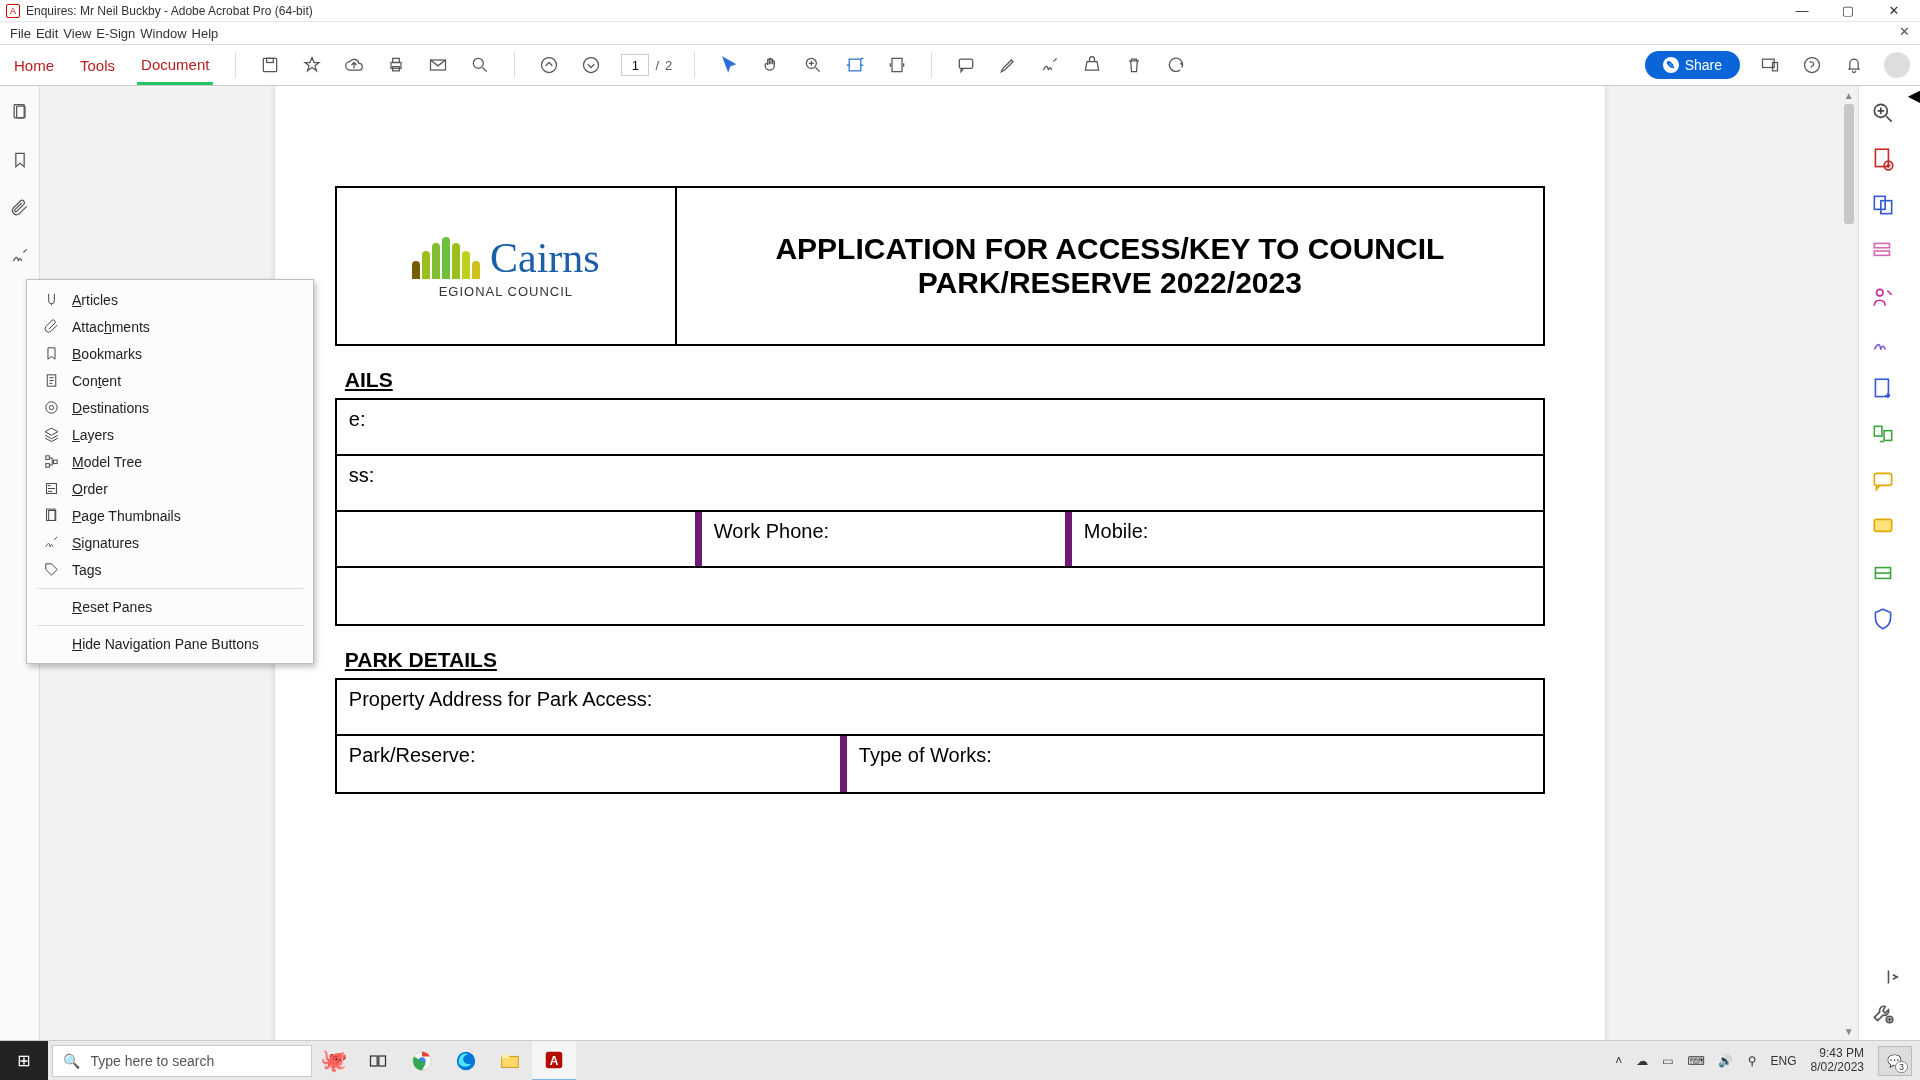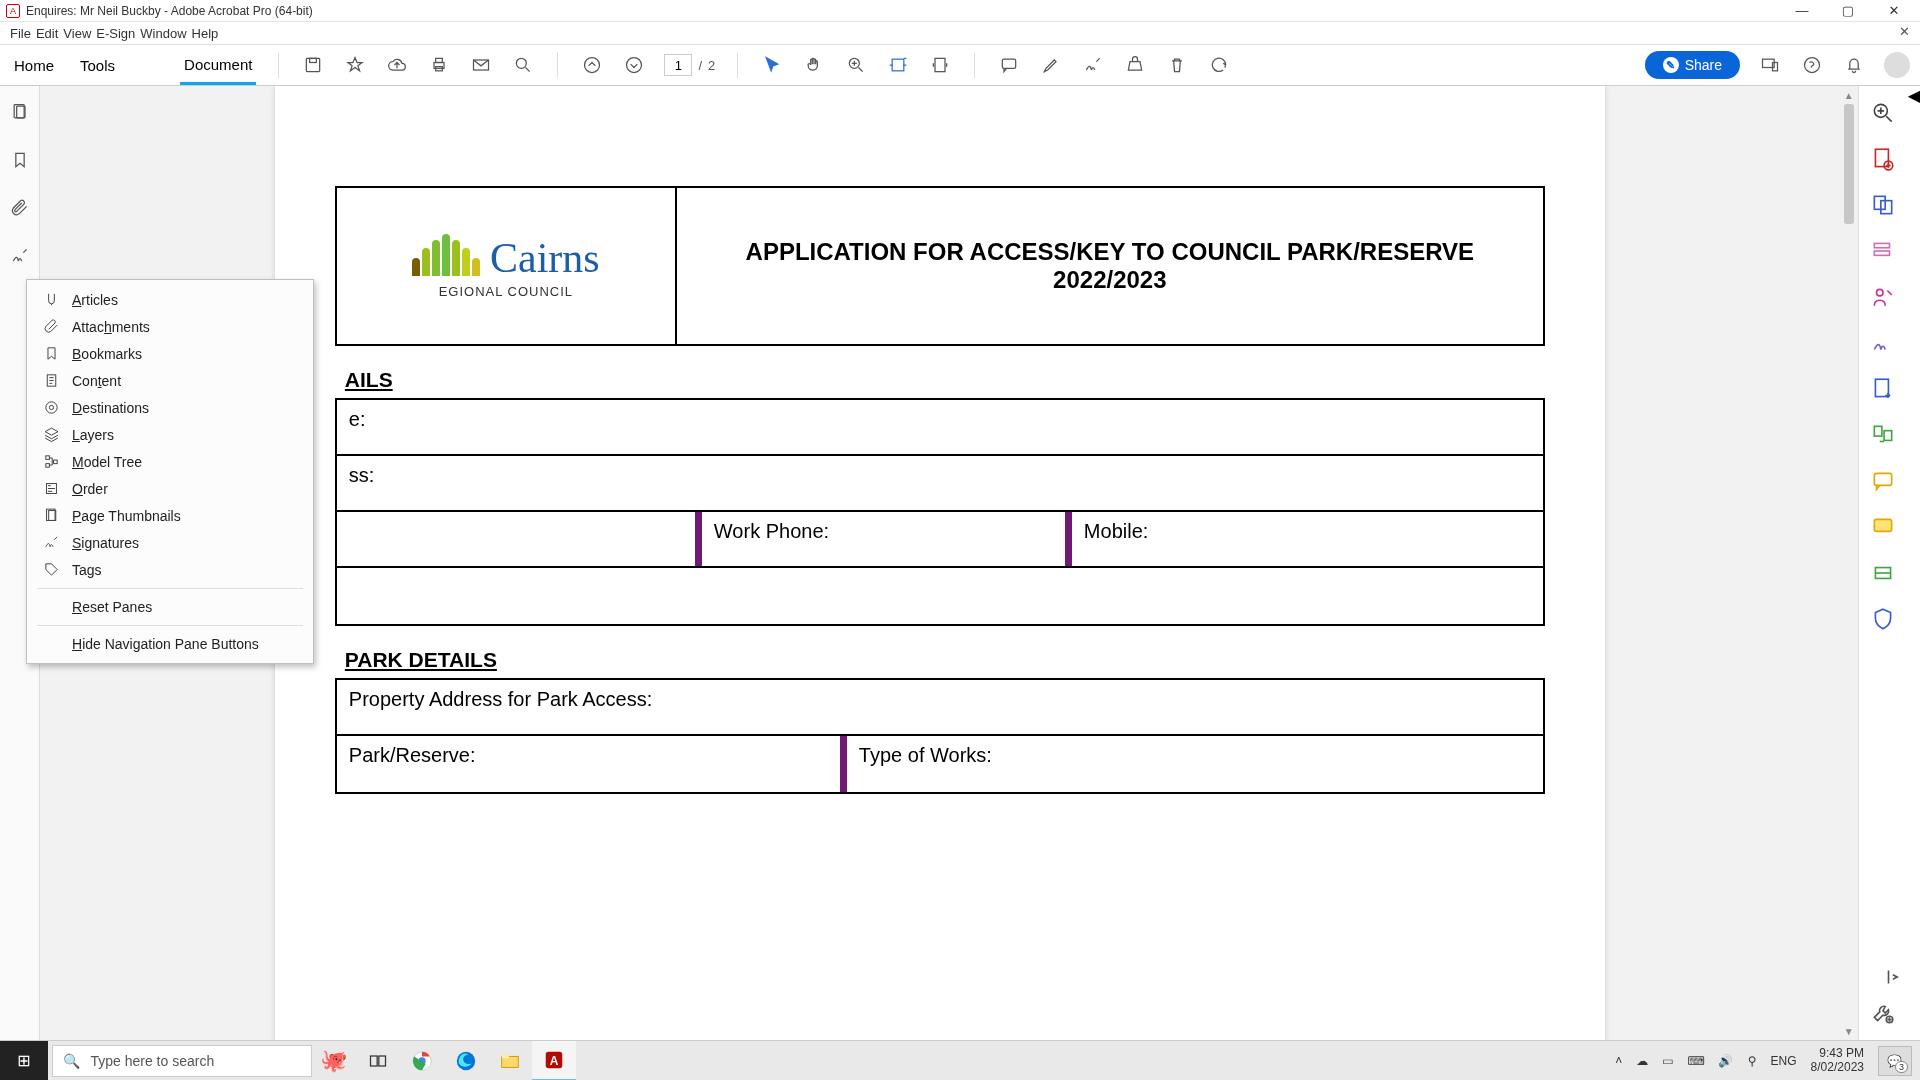"Home" .toolbar .ttab { color: #000000 -> #b91c1c }
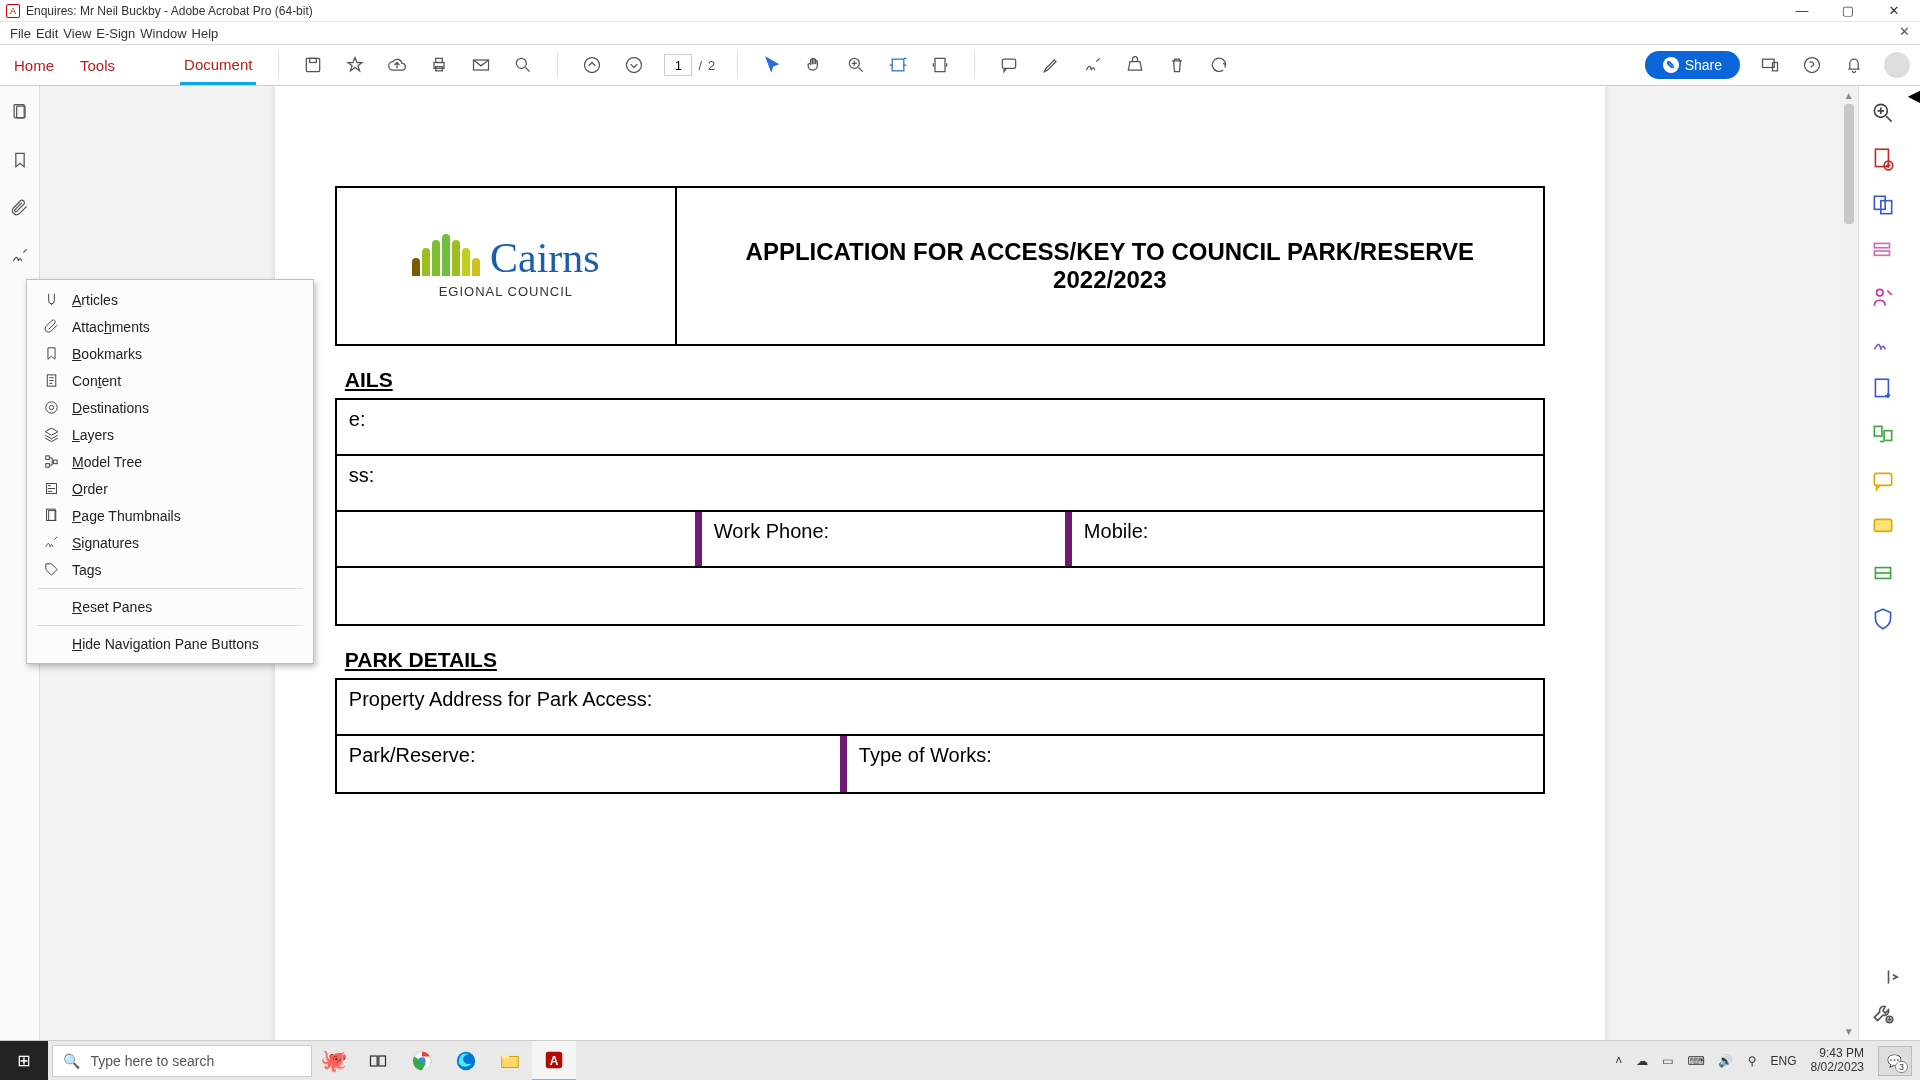"Document" .toolbar .ttab.active { border-bottom: 3px solid #0ea5e9 -> 3px solid #22c55e; margin-left: 43px -> none }
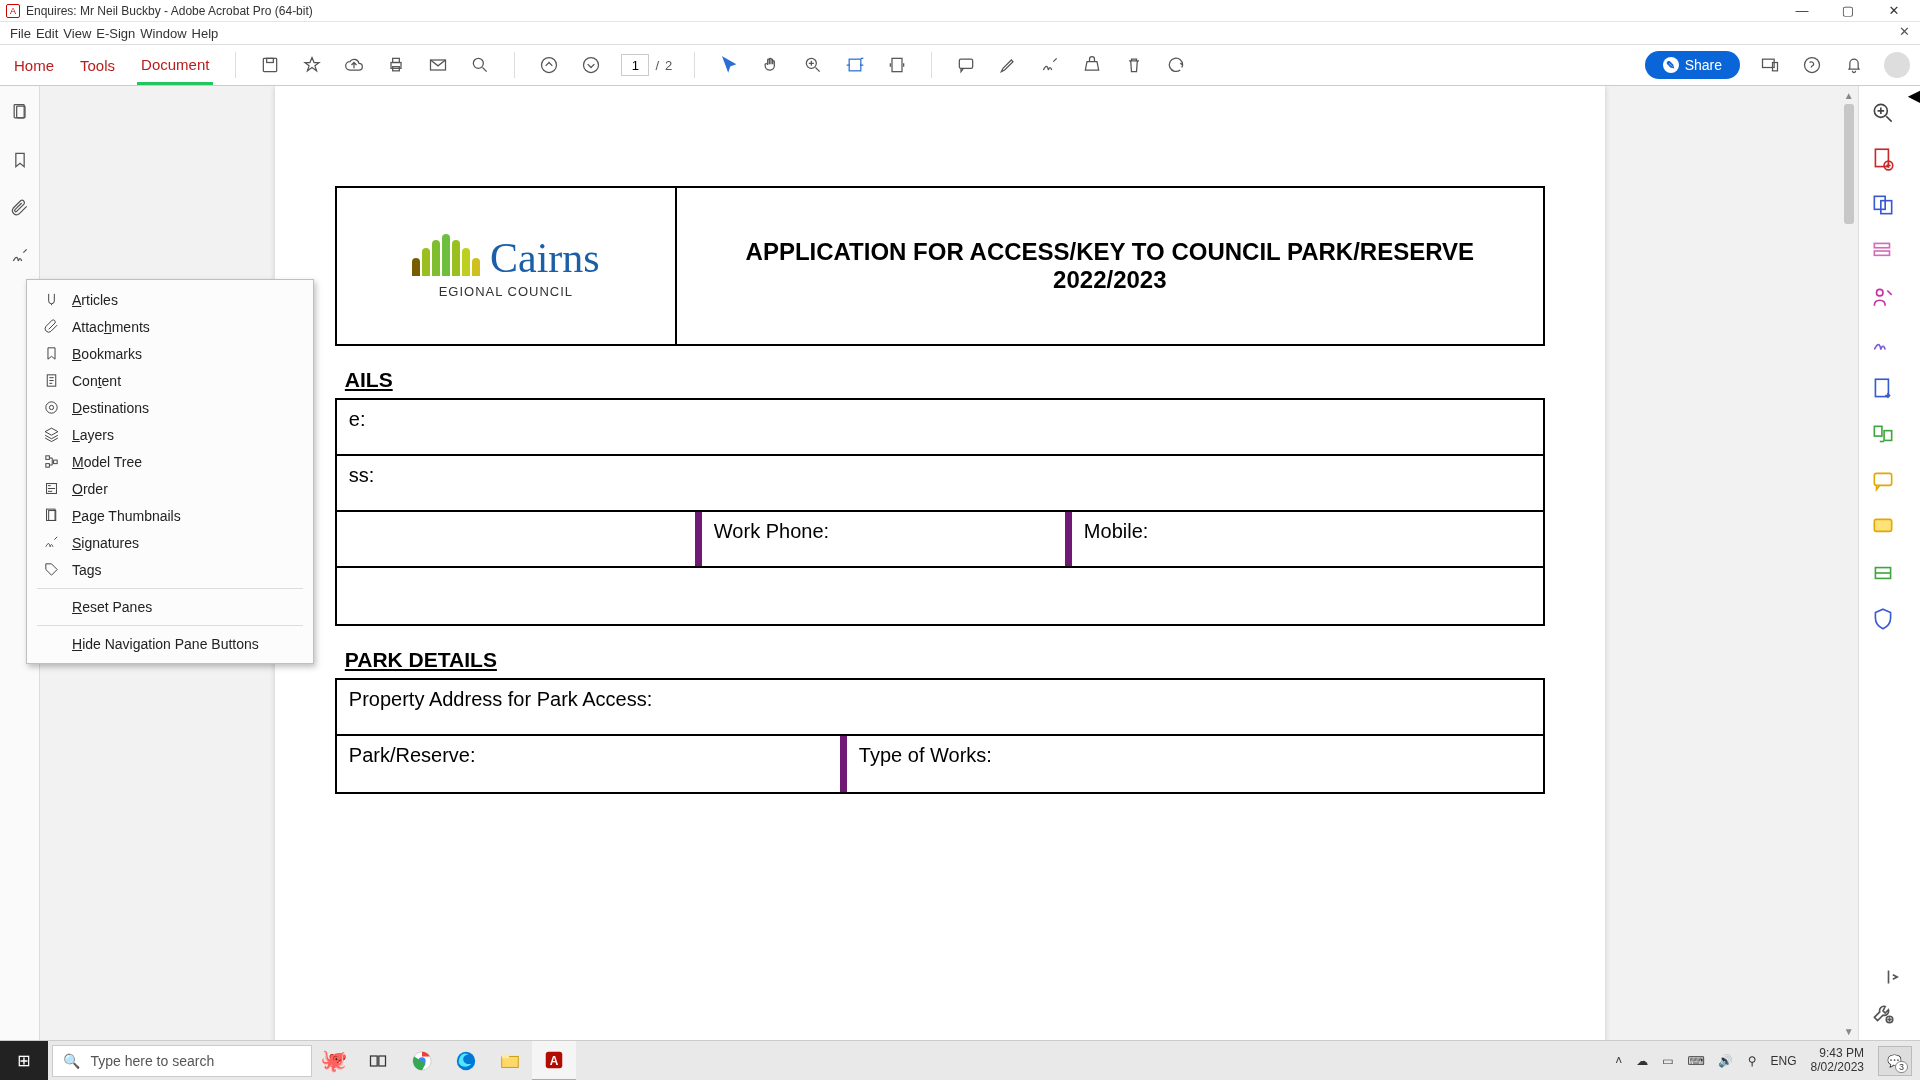"Cairns" .logo-mark { align-items: flex-start -> center }
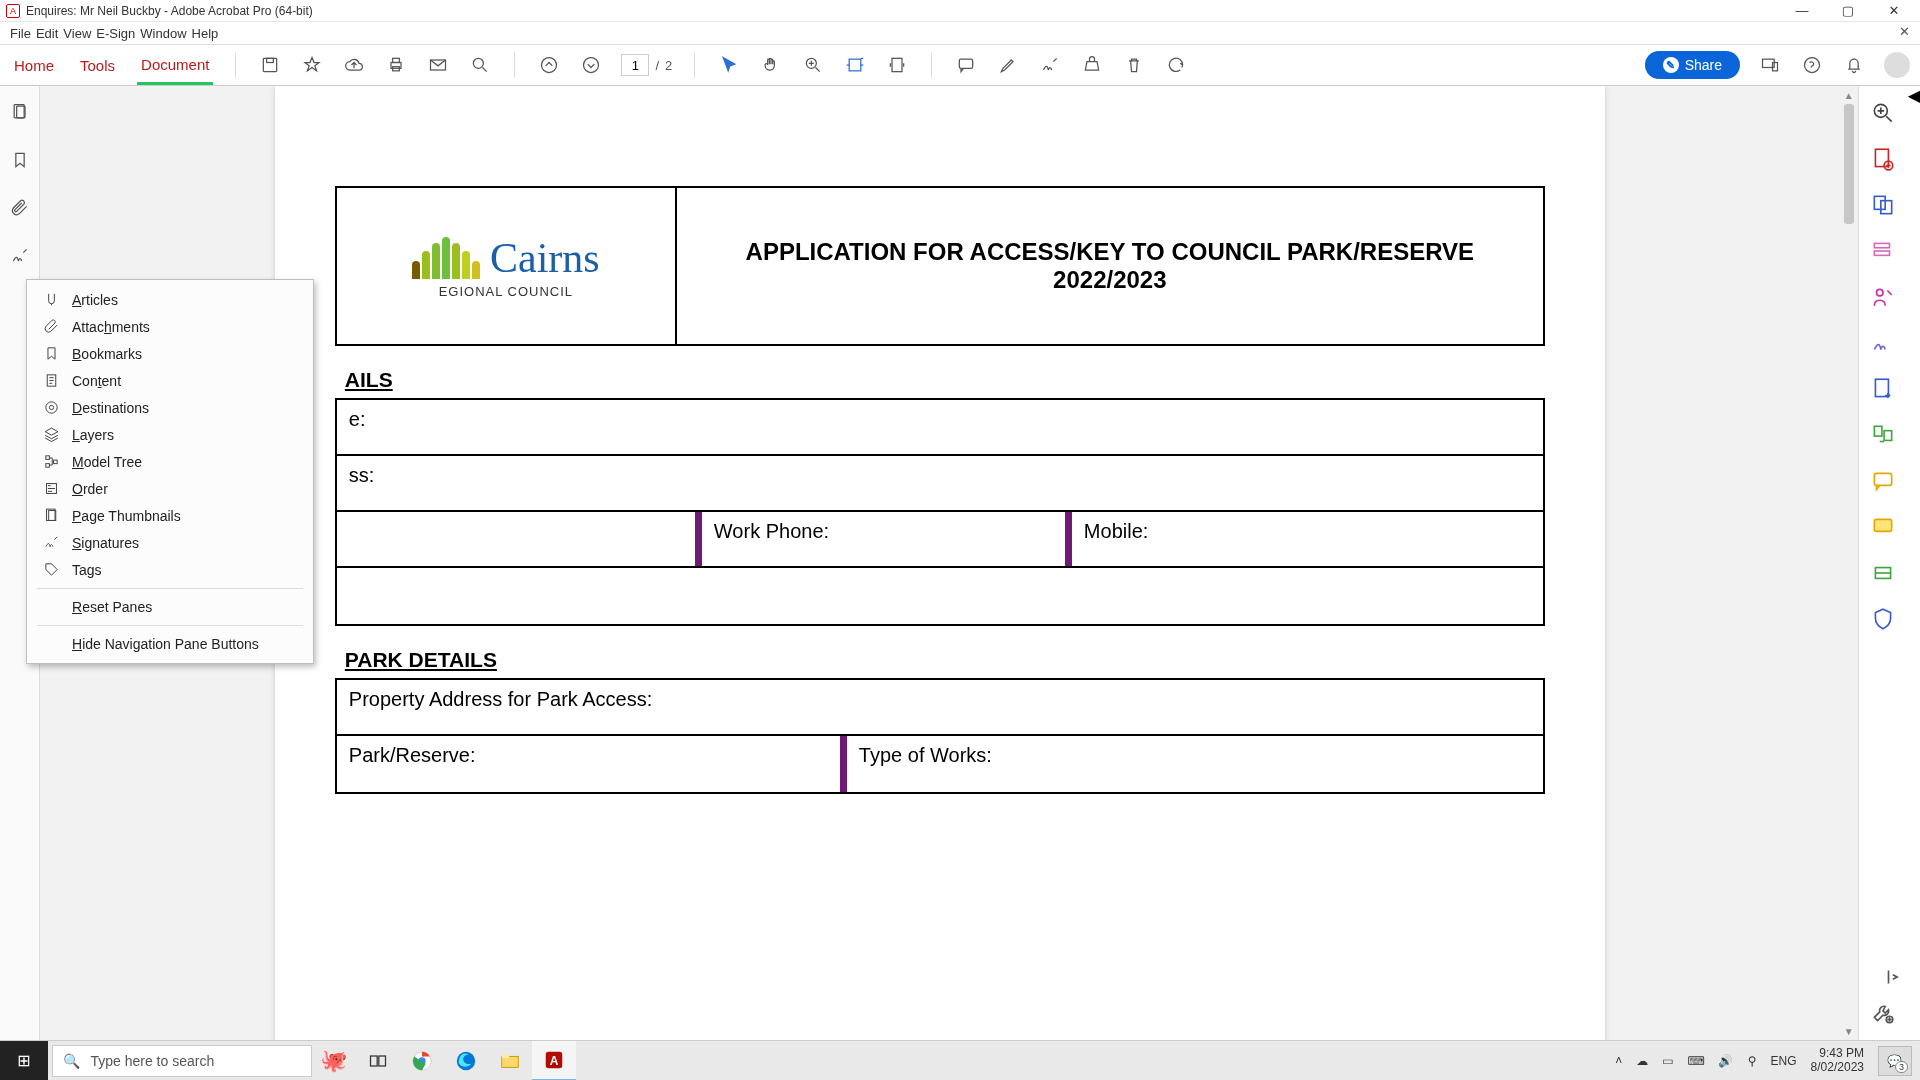"APPLICATION FOR ACCESS/KEY TO COUNCIL" .hdrtable .title-cell { font-size: 24px -> 30px }
